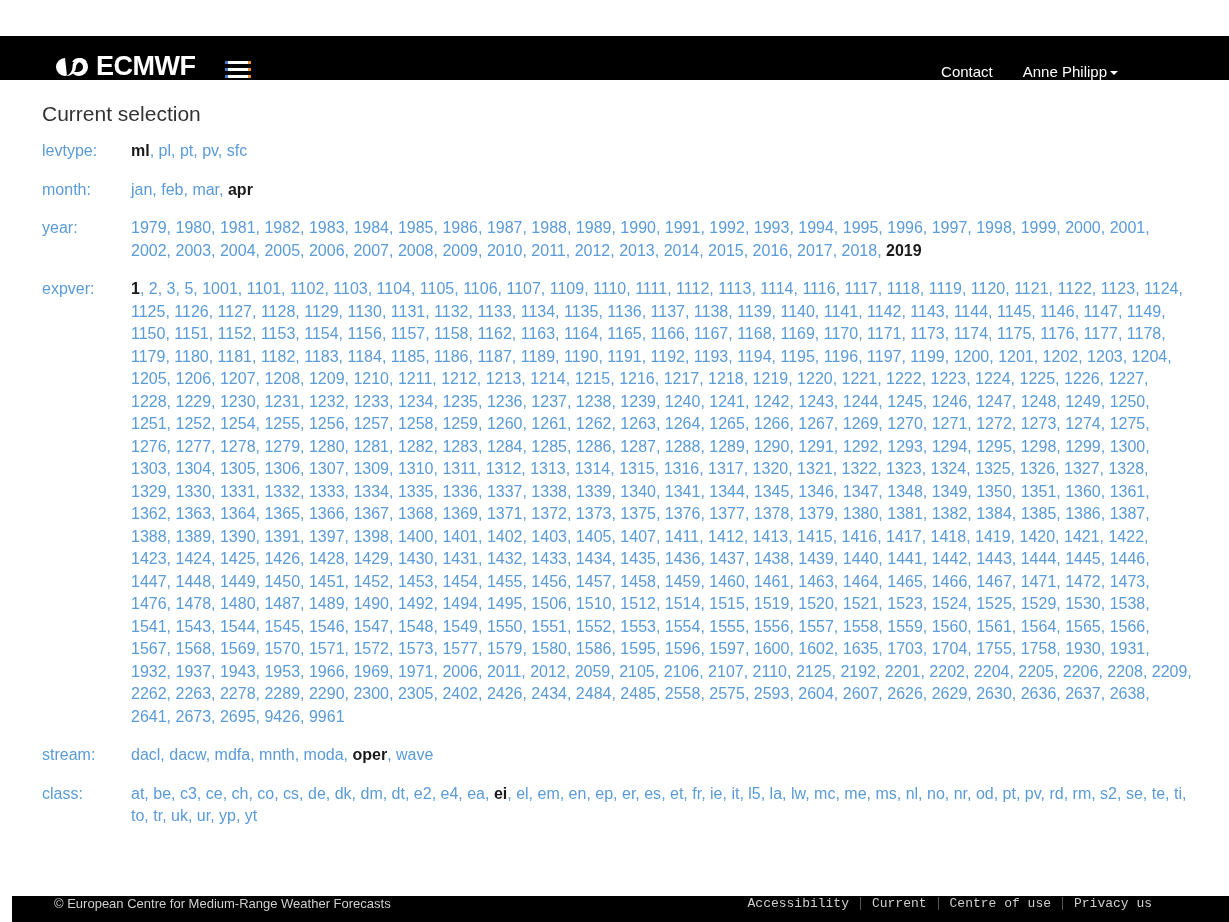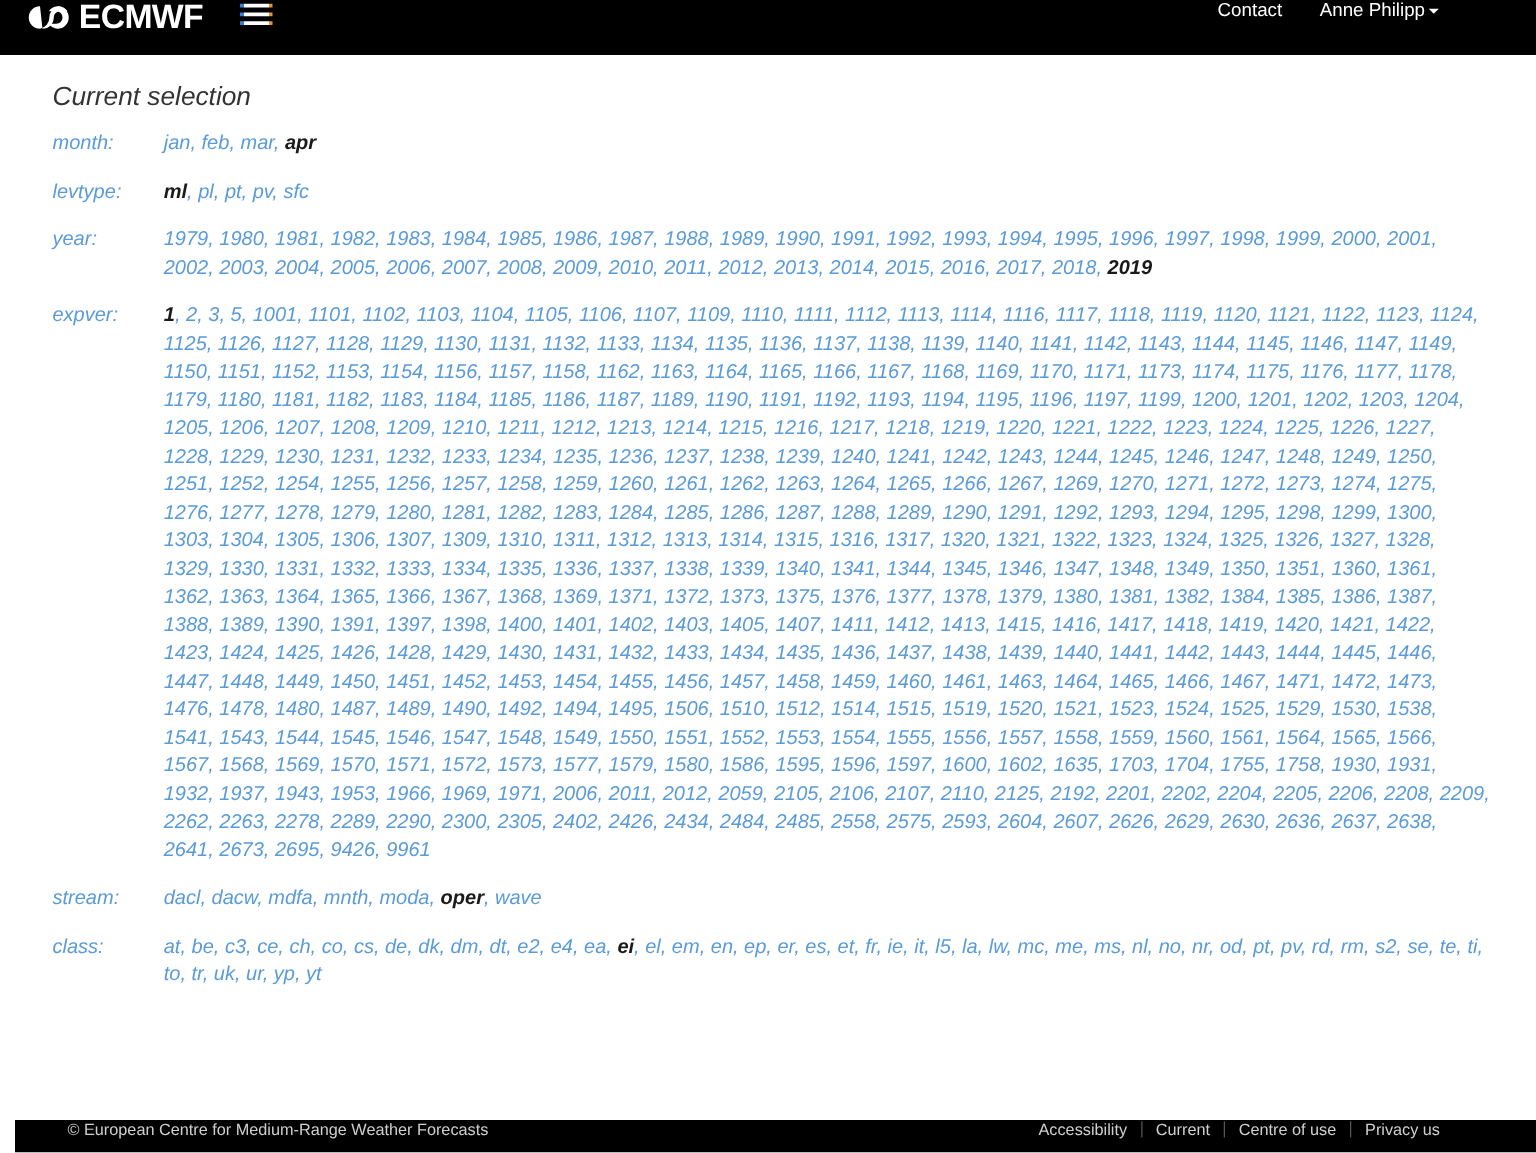"ECMWF" .navbar { align-items: flex-start -> flex-end; margin-top: none -> 36px; padding: 0 4px -> 0 37px }
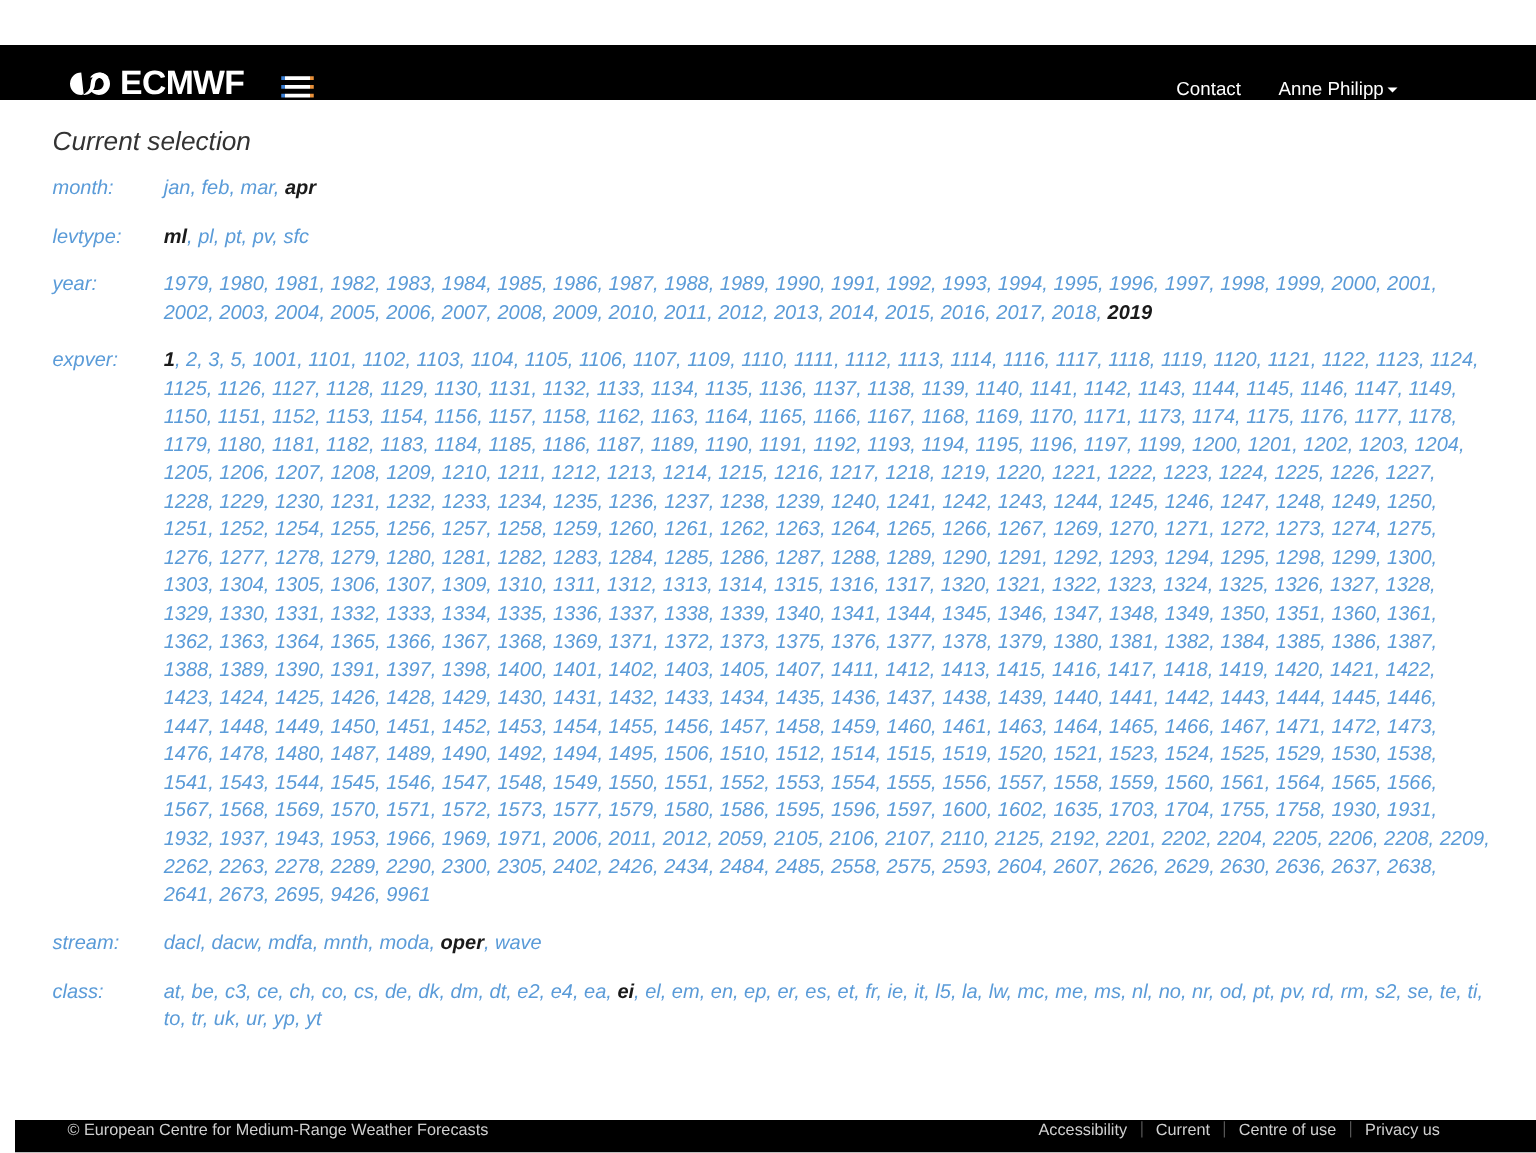"Current selection" .content { font-style: italic -> none }
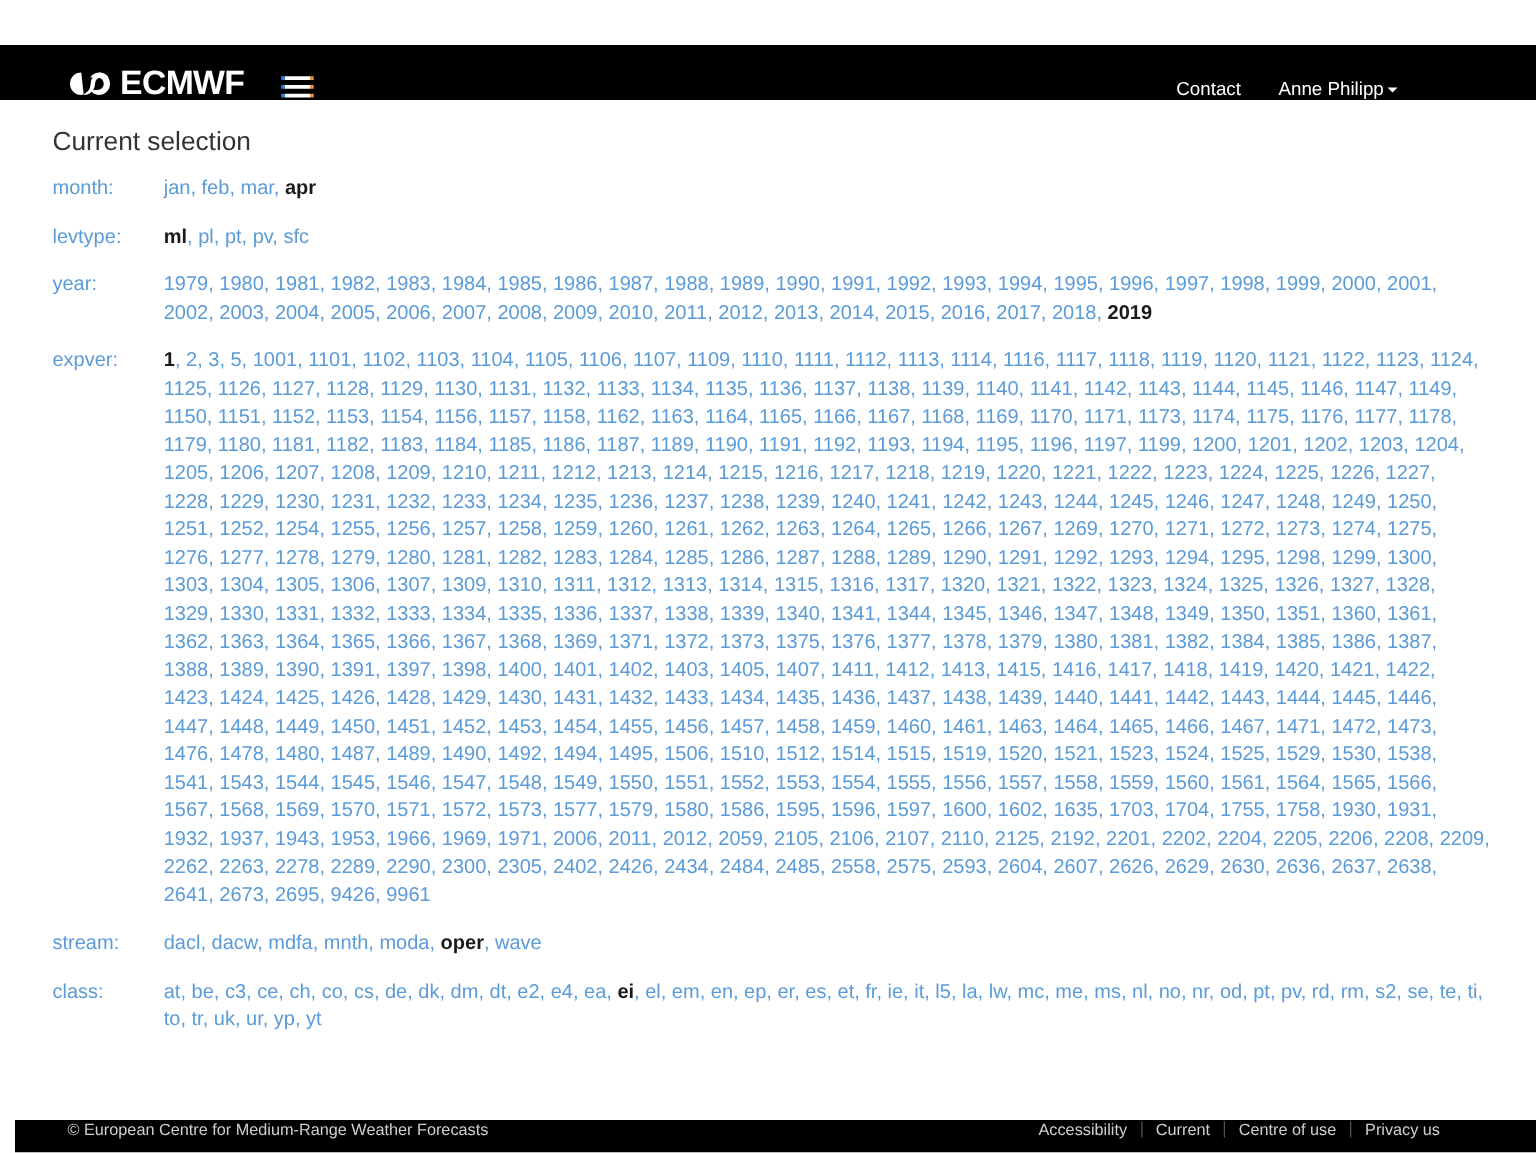"month:" tr { order: before "levtype:" -> after "levtype:" }
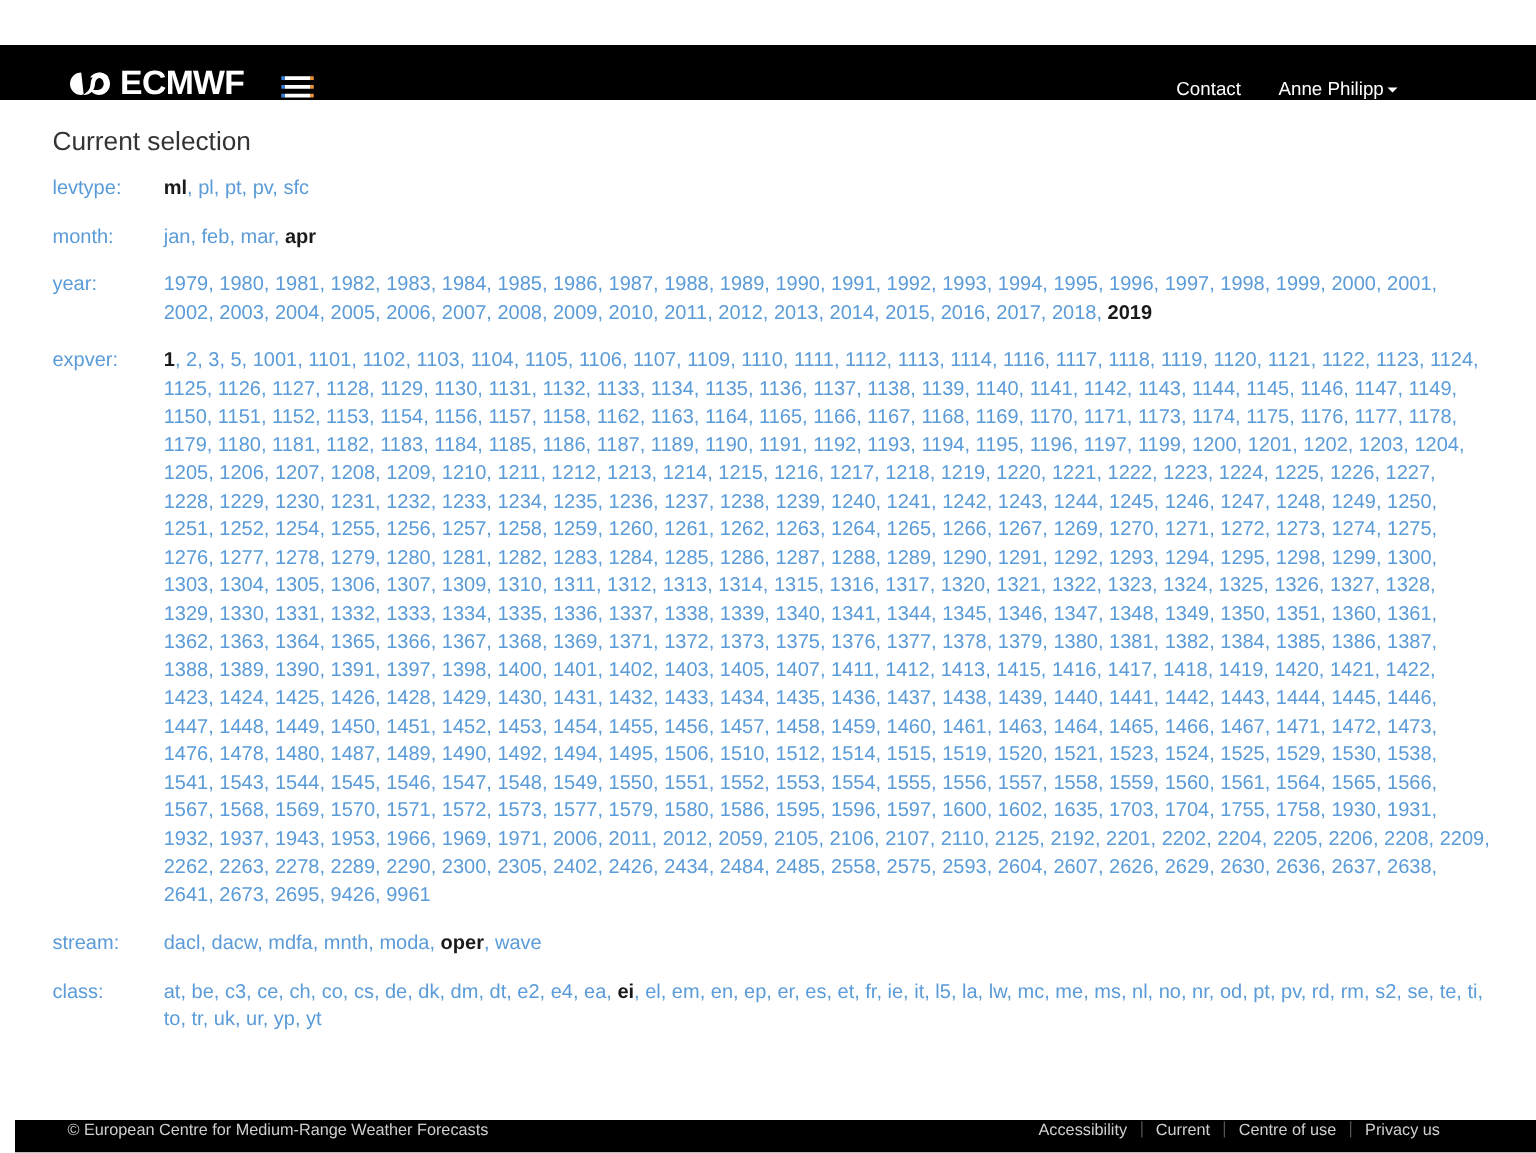"Accessibility" .footer-links a { font-family: none -> Liberation Mono, monospace }
